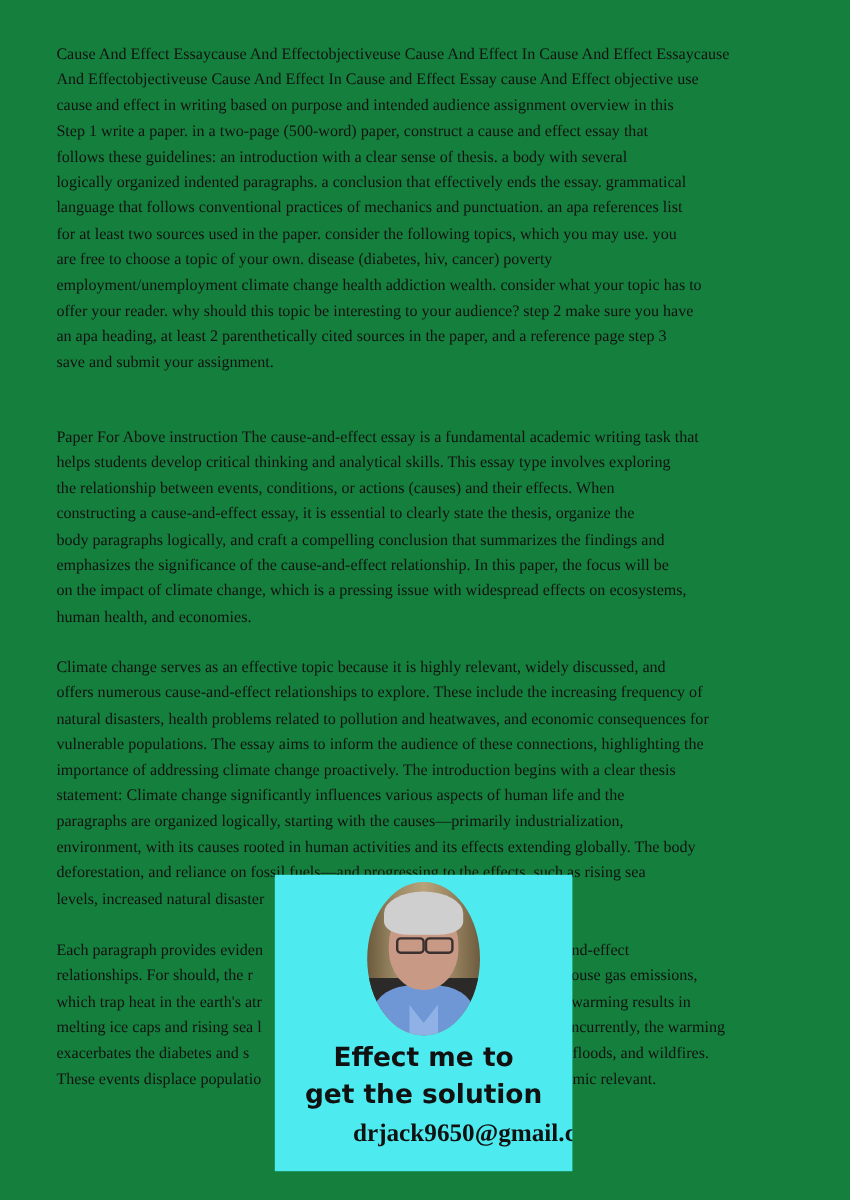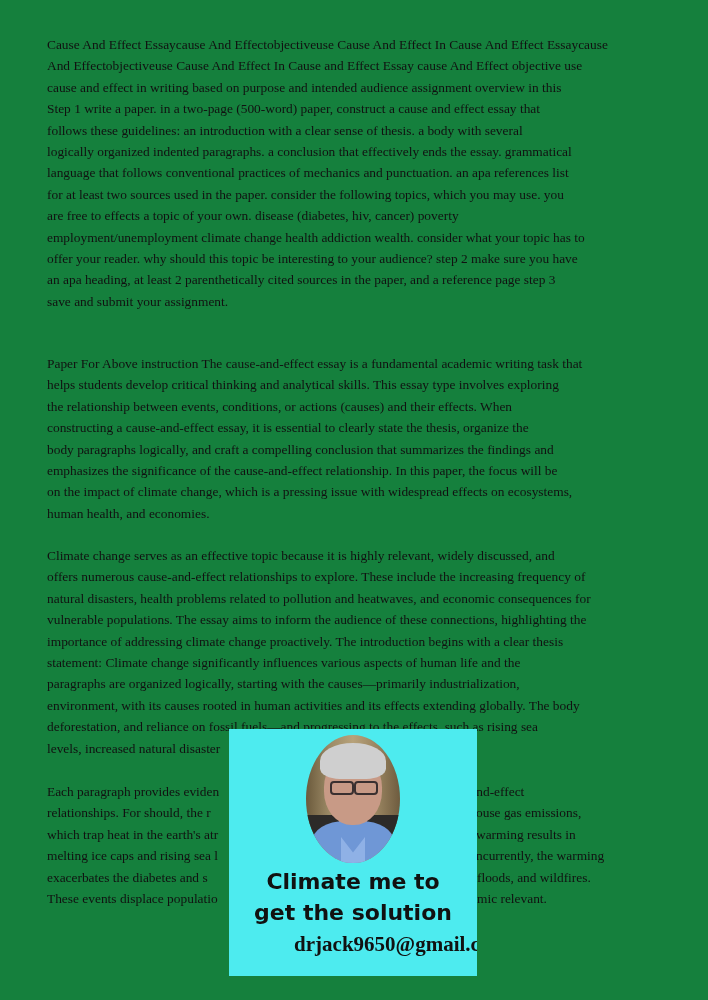"are free to effects a" span.line { text: effects -> choose }
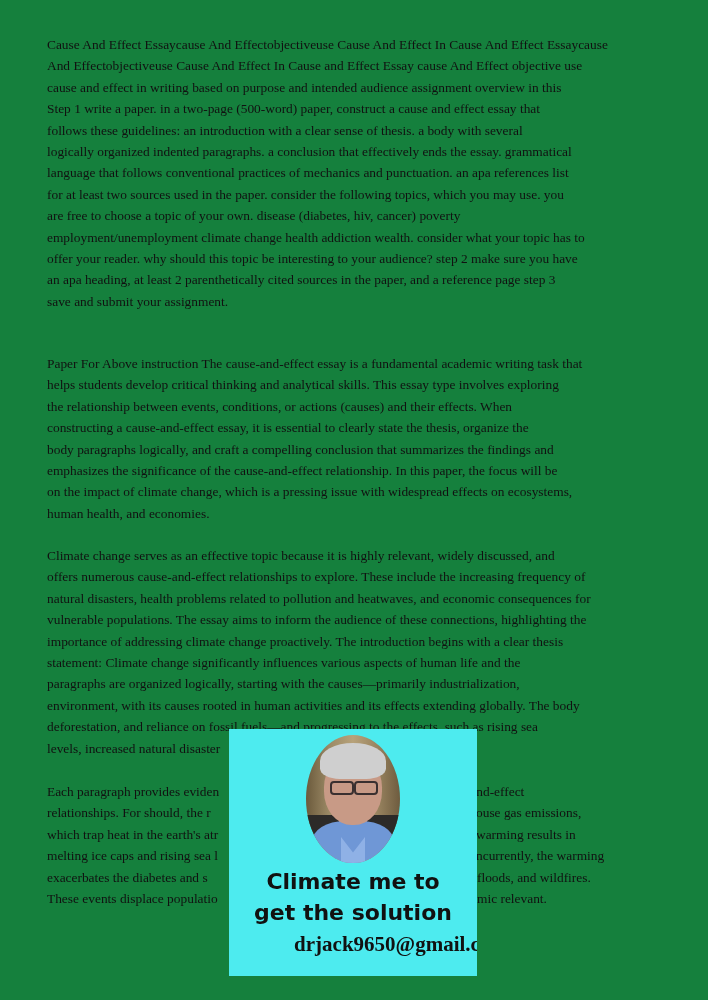"Climate me to" div.promo-text { text: Climate -> Effect }
